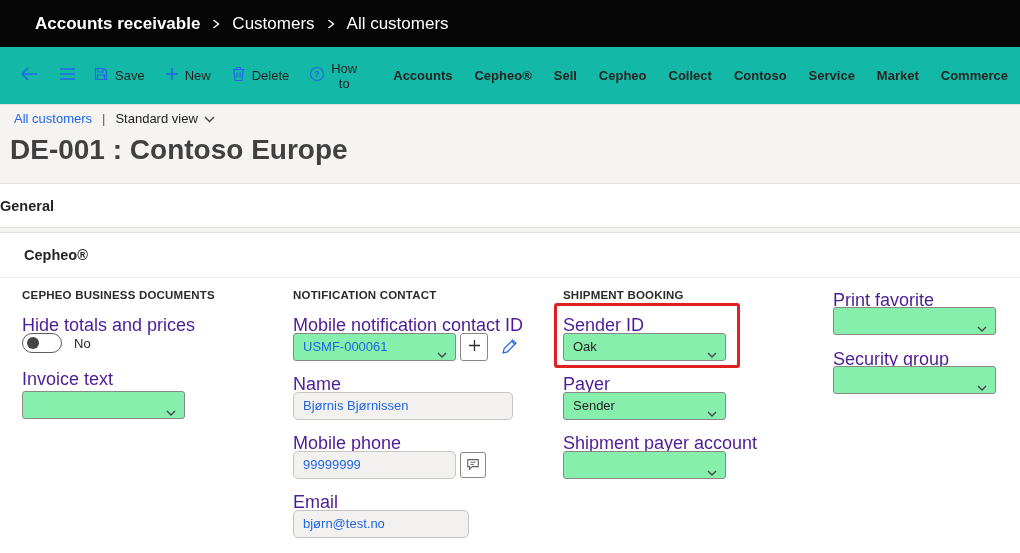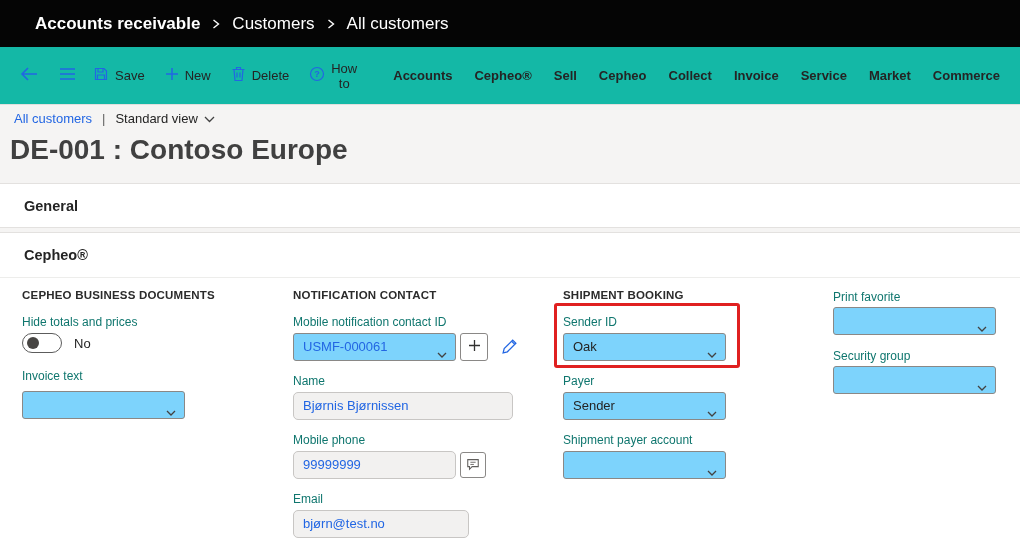"Invoice" span.tab { text: Invoice -> Contoso }
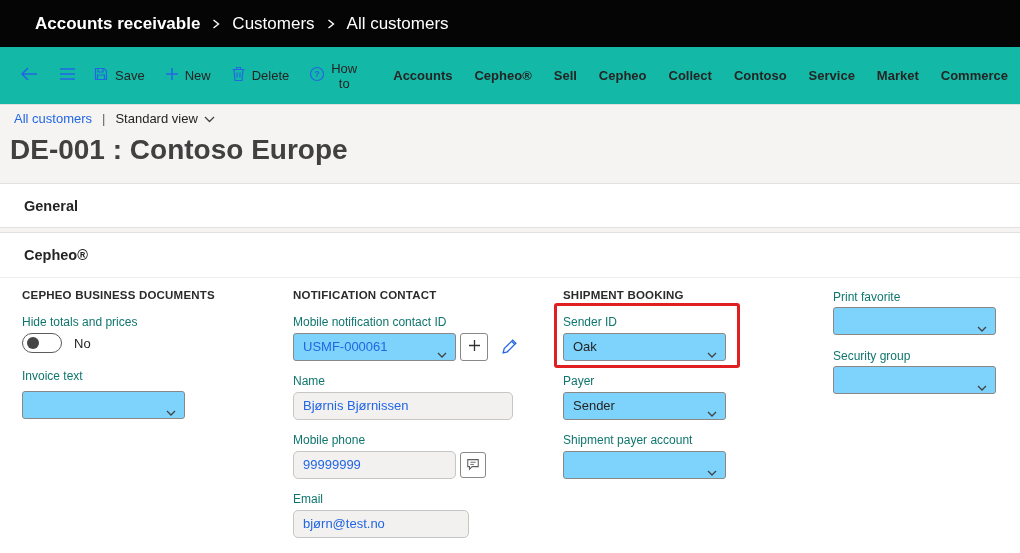"General" .section-bar .sec-label { margin-left: 24px -> none }
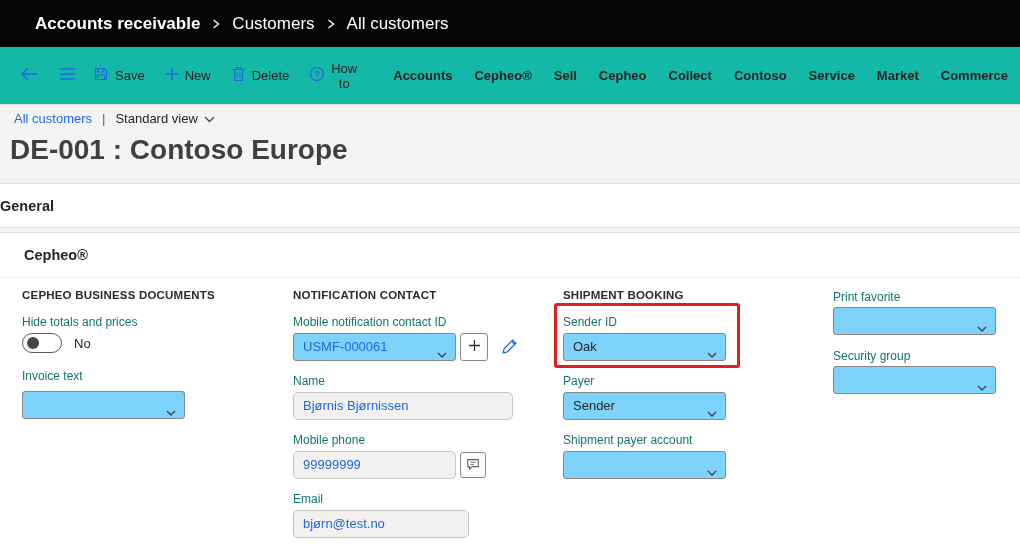"Print favorite" .flabel { color: #0f766e -> #4c1d95; font-size: 12px -> 18px }
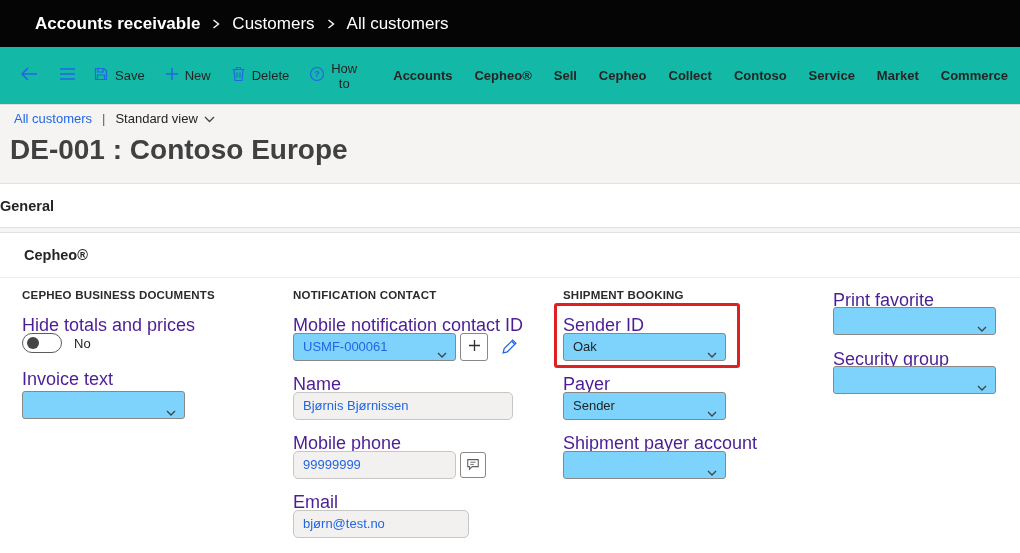"USMF-000061" .combo { background: #7dd3fc -> #86efac }
